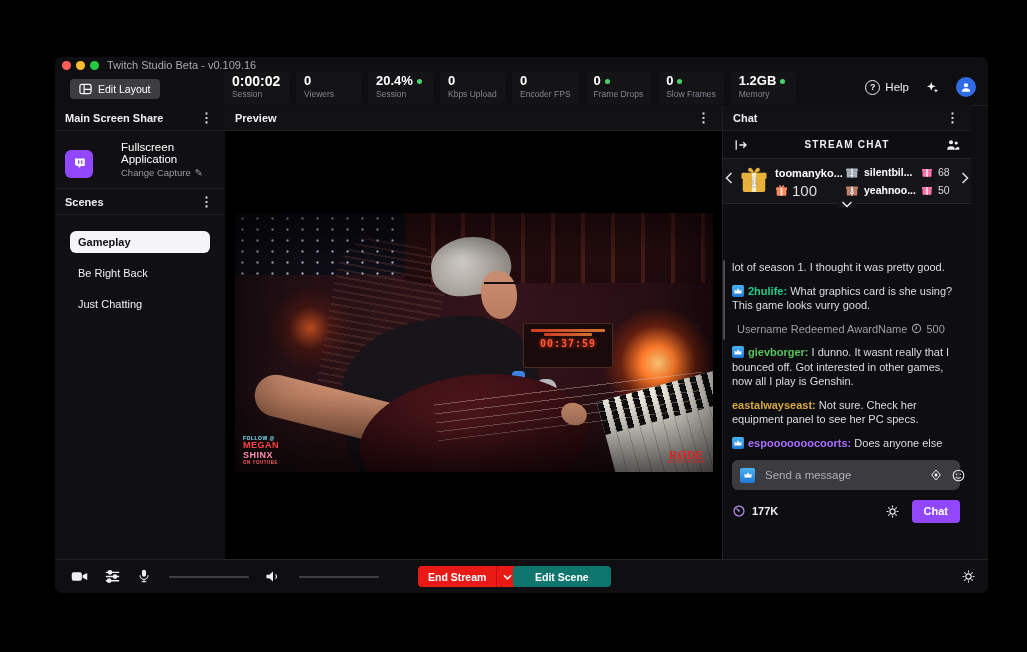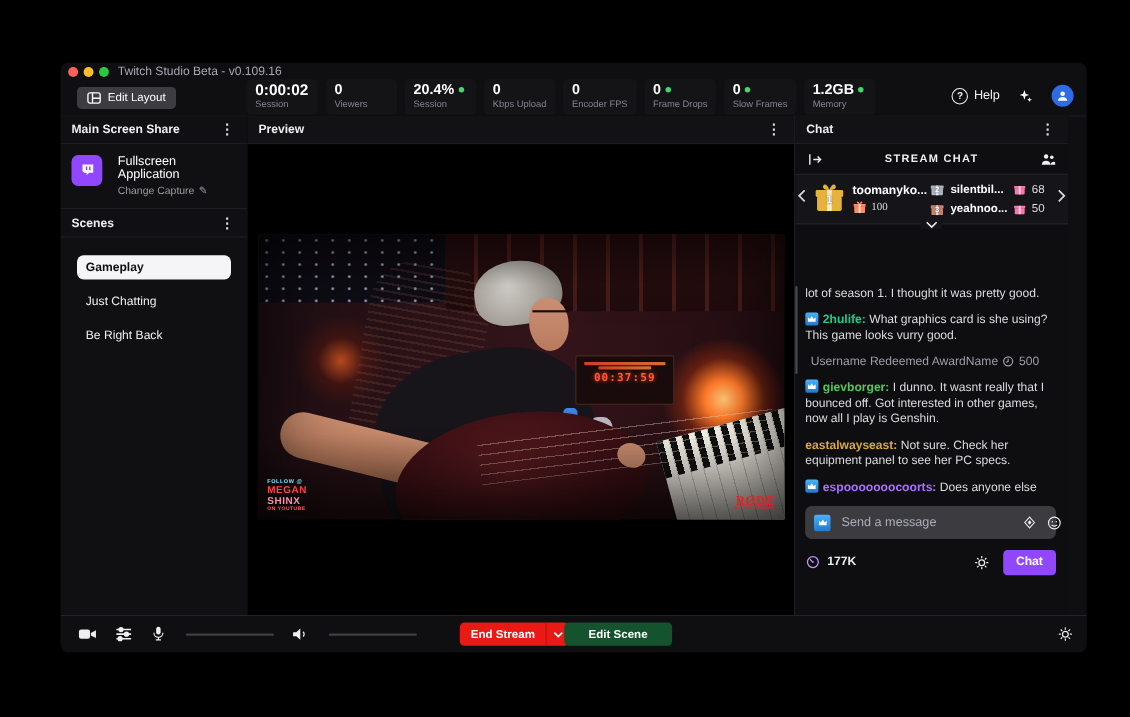"Fullscreen Application" .cap-row { align-items: flex-start -> flex-end; gap: 14px -> 28px }
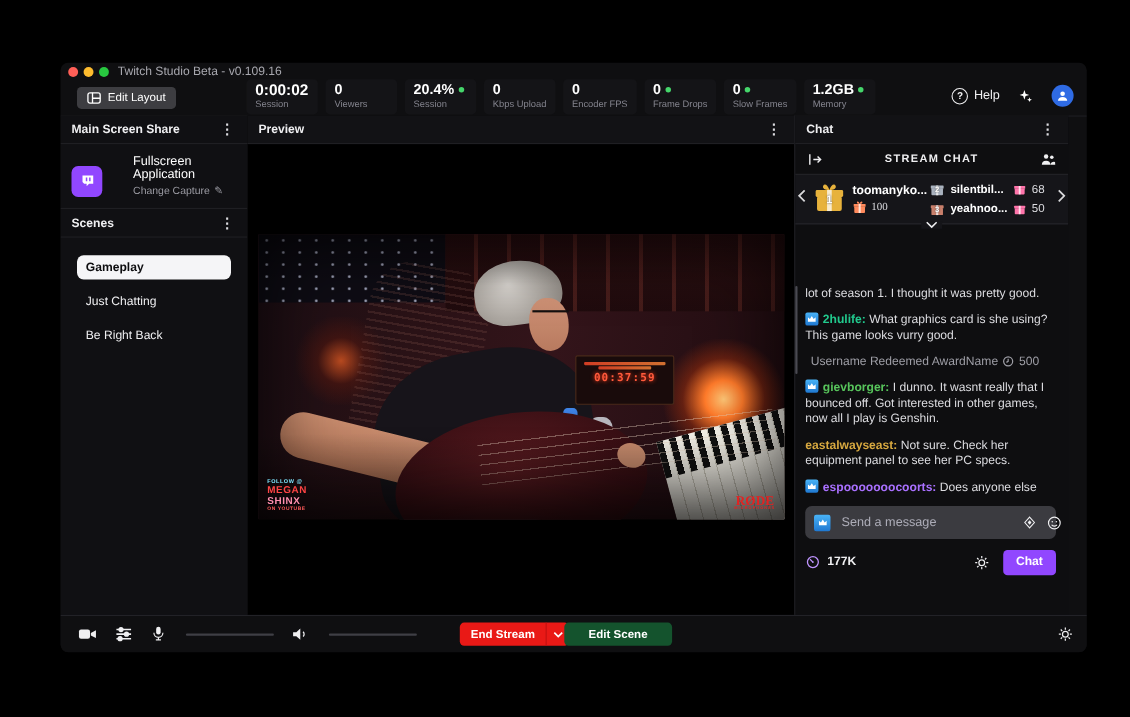"100" .lf-amt { font-family: Liberation Serif, serif -> none; font-size: 10px -> 15px }
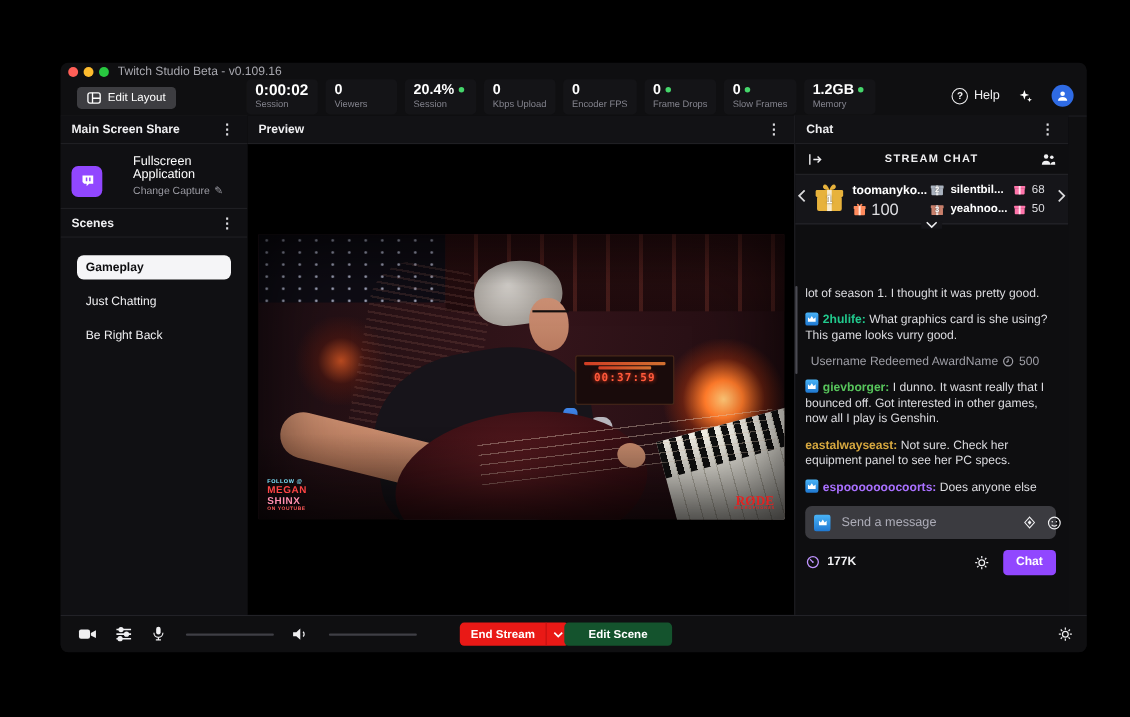"Just Chatting" div.scene { order: before "Be Right Back" -> after "Be Right Back" }
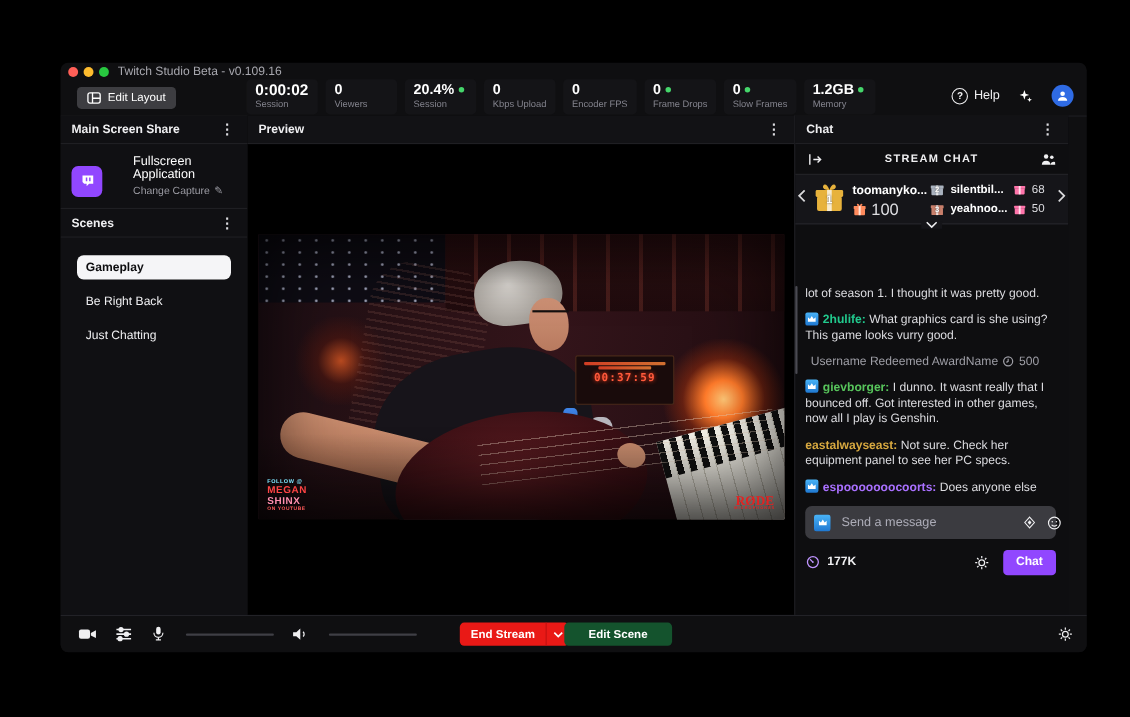"Edit Scene" .btn-edit { background: #14532d -> #0f766e }
